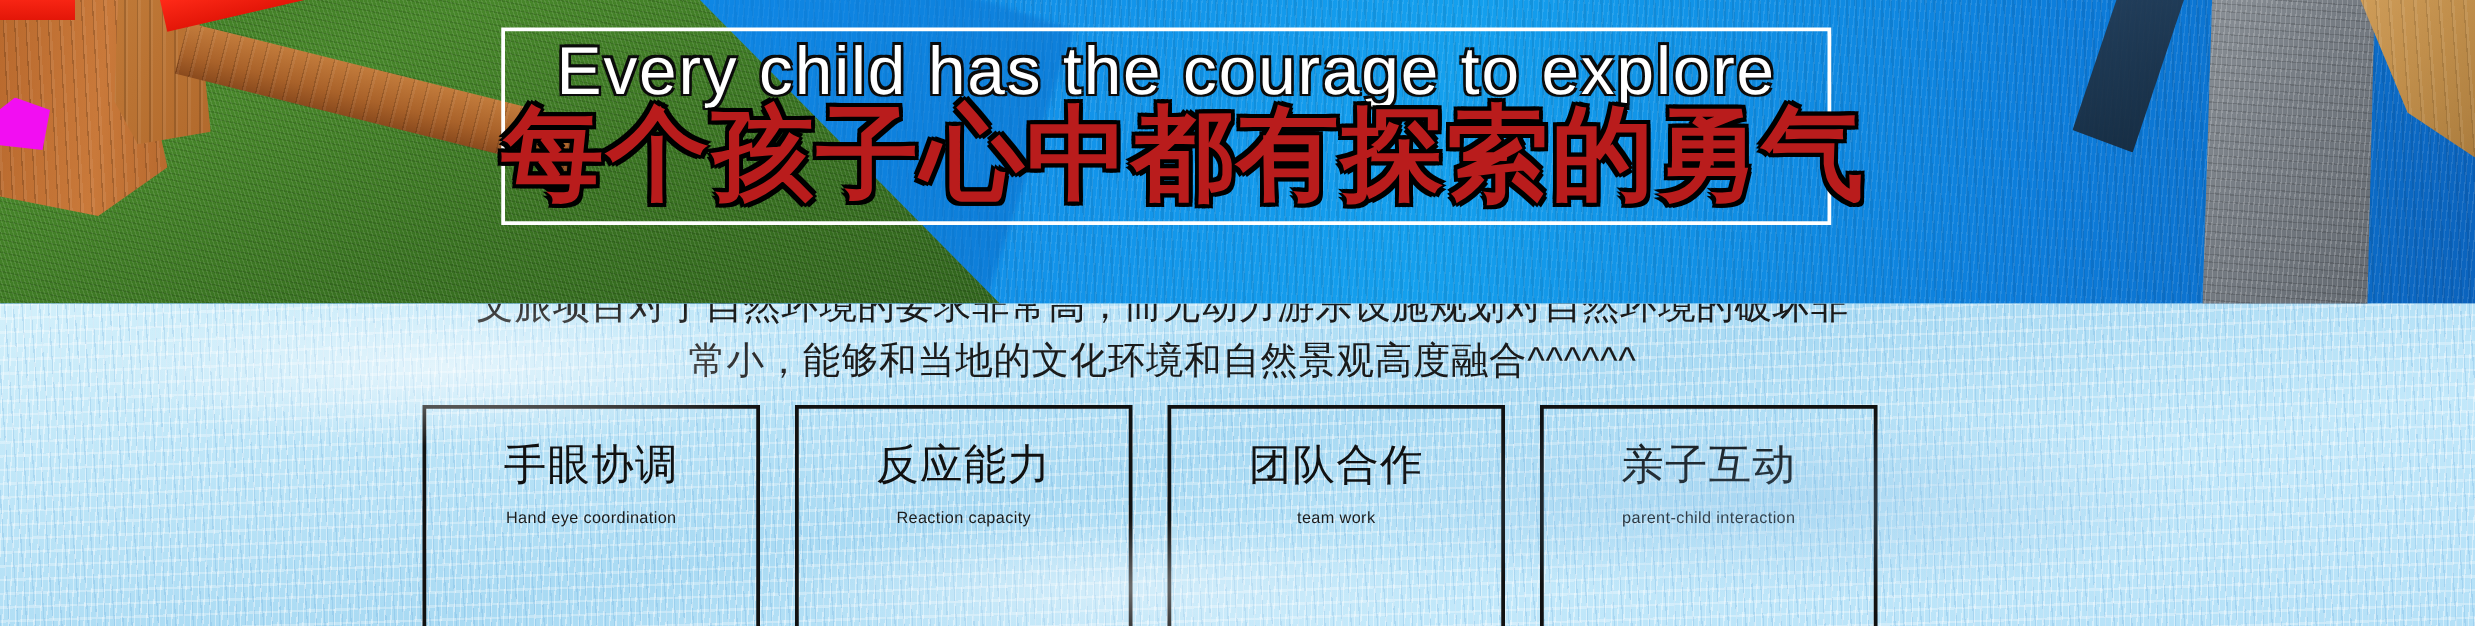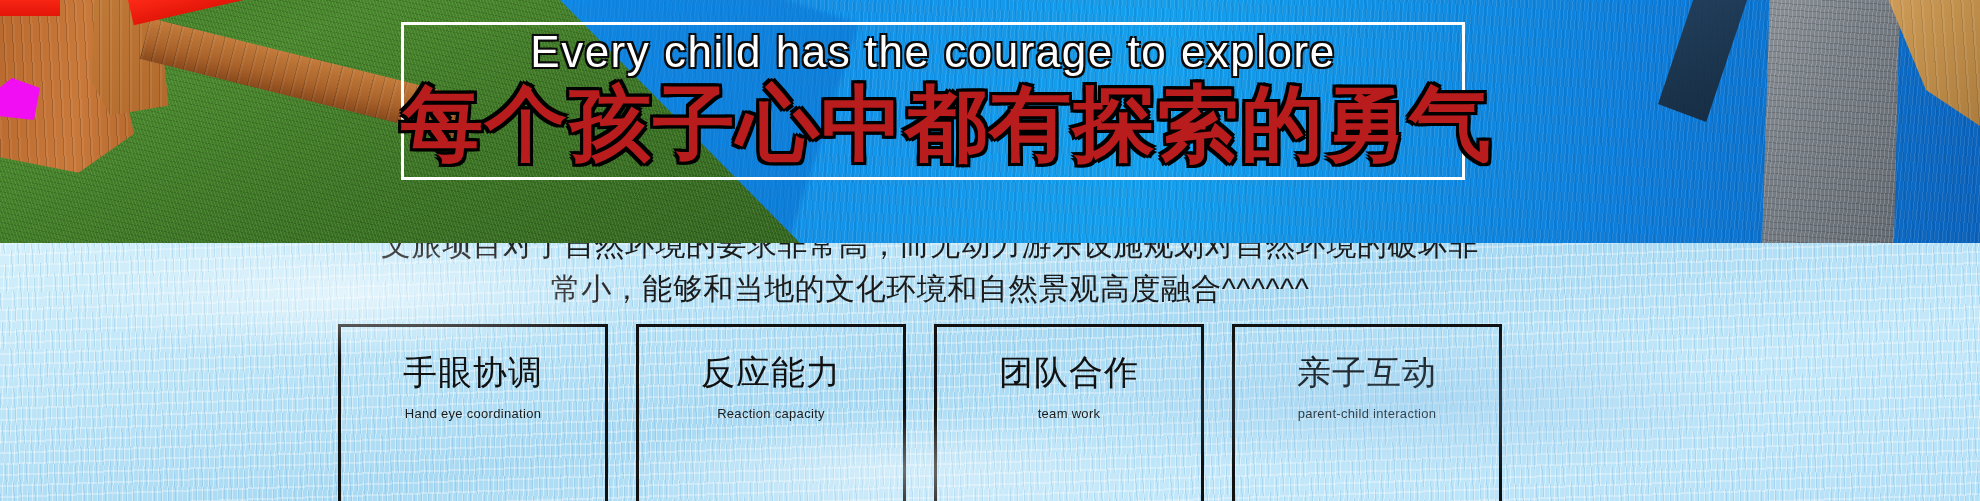"Every child has the courage" .title-en { font-size: 44px -> 54px }
